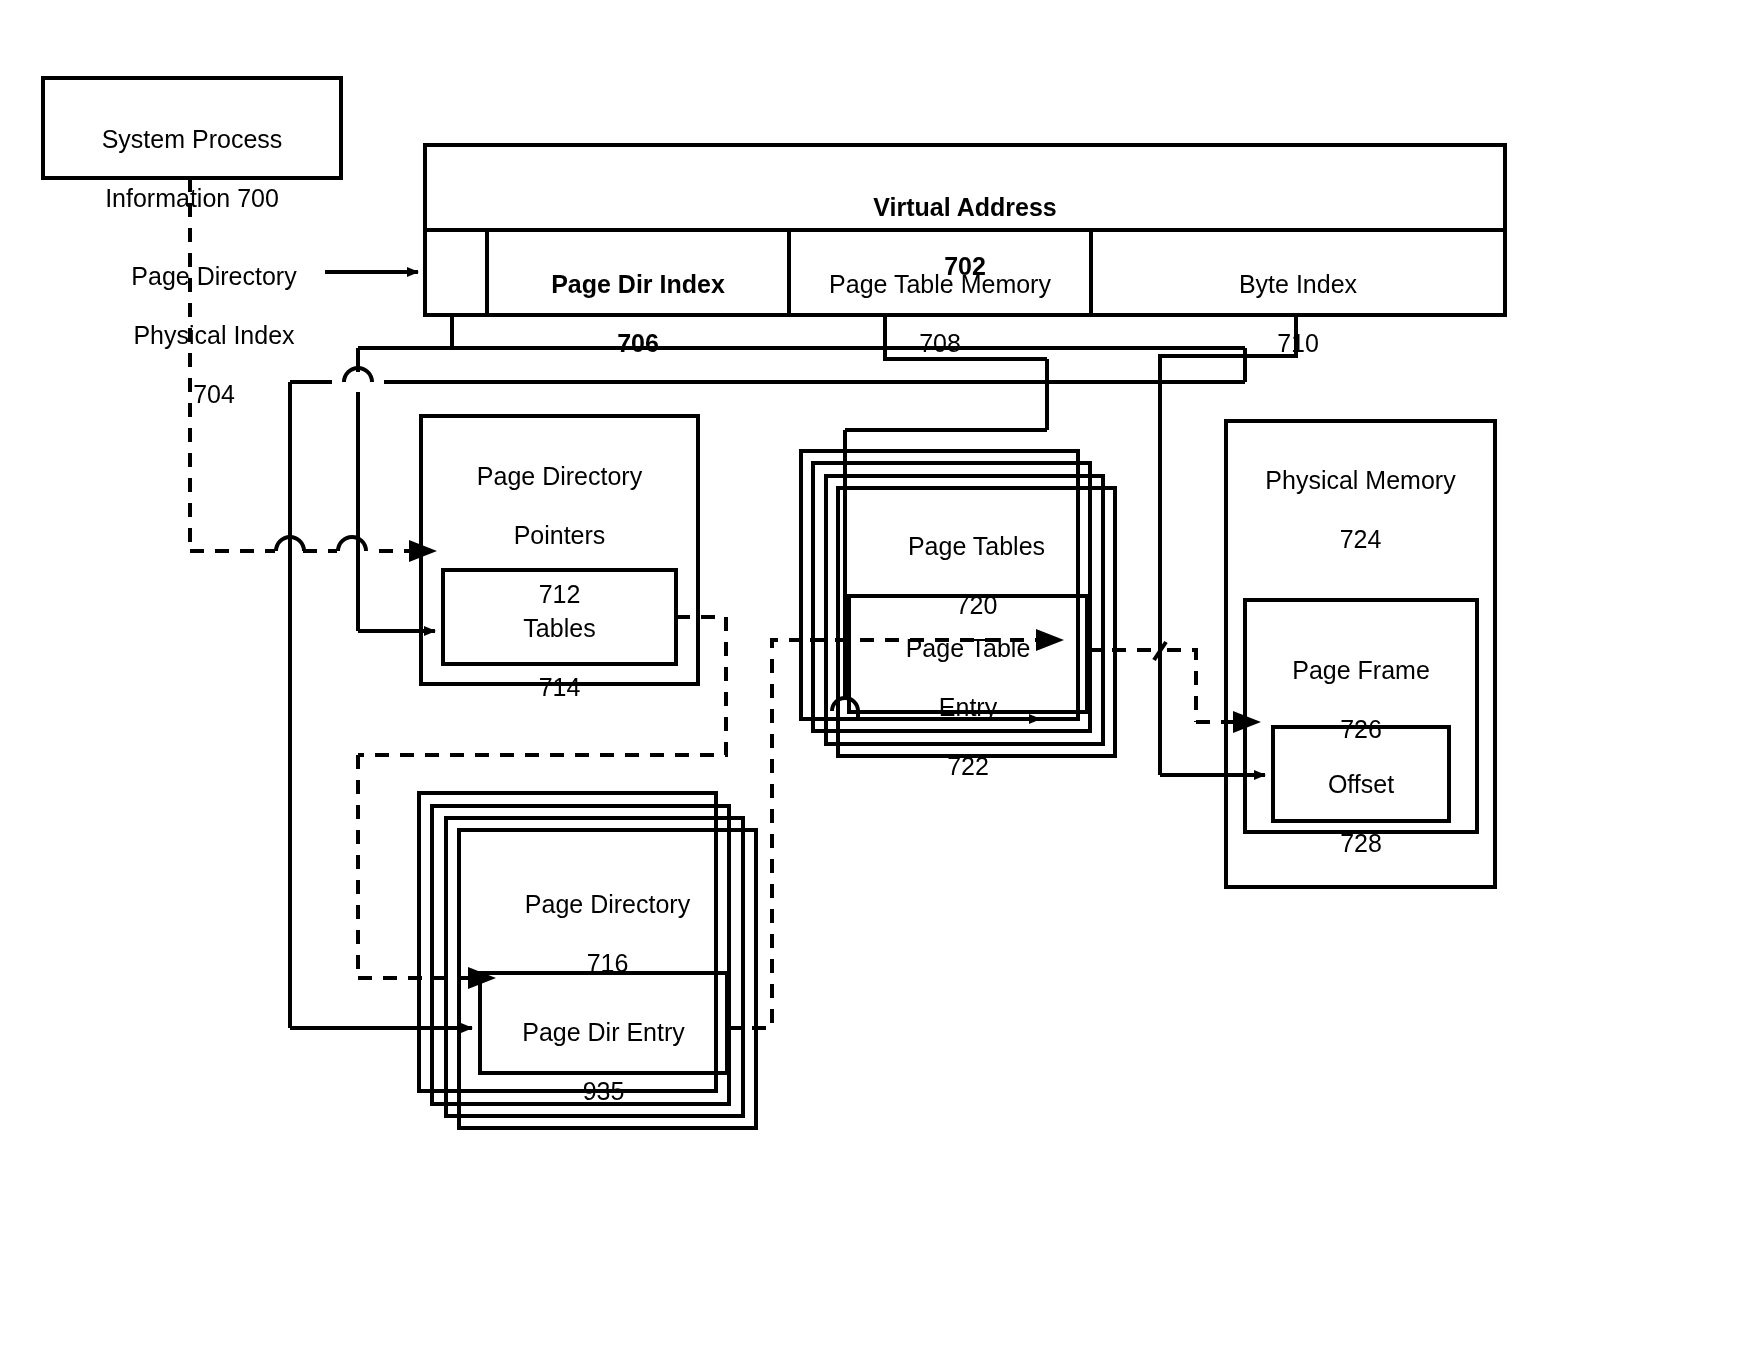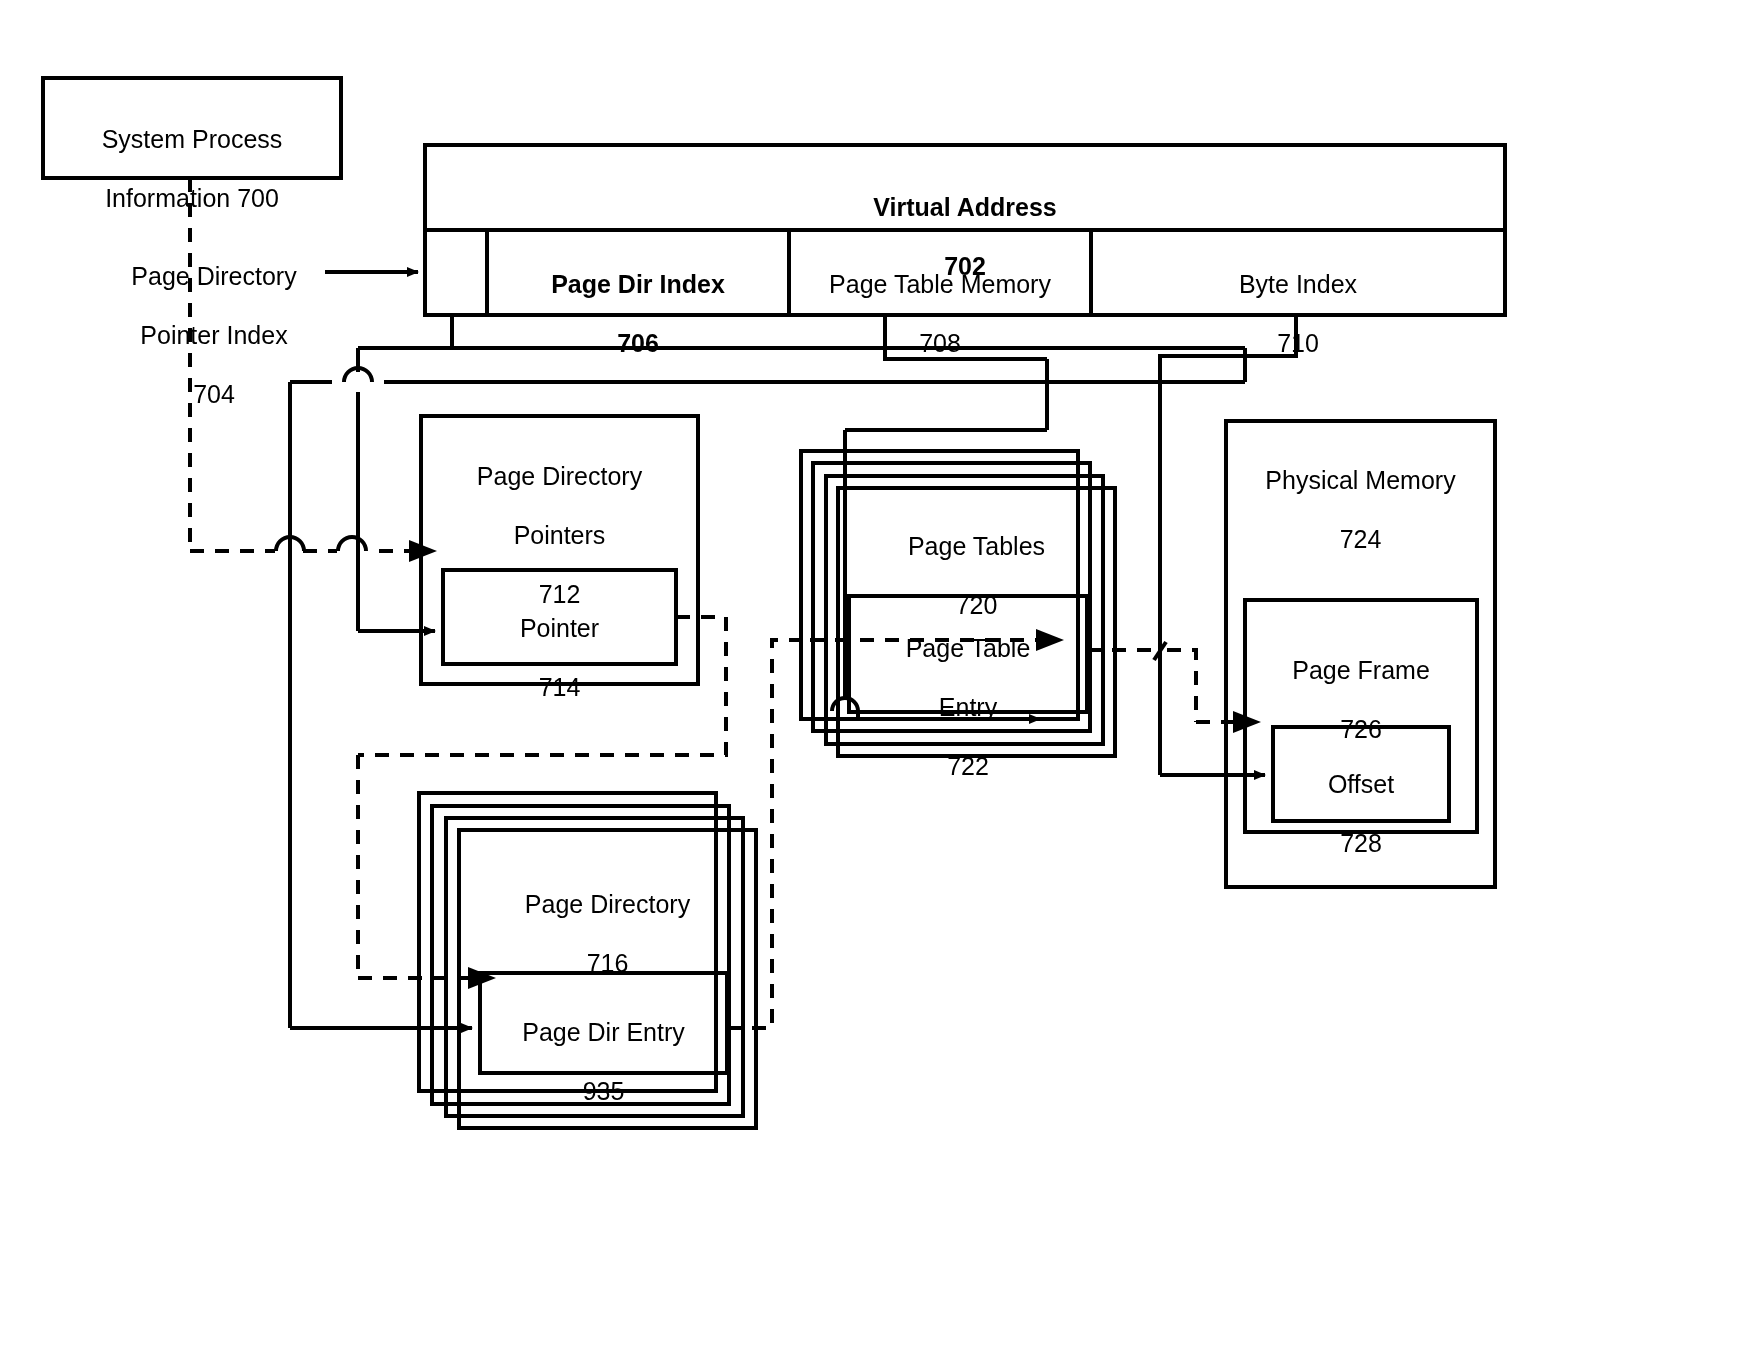"Pointer Index" div { text: Pointer -> Physical }
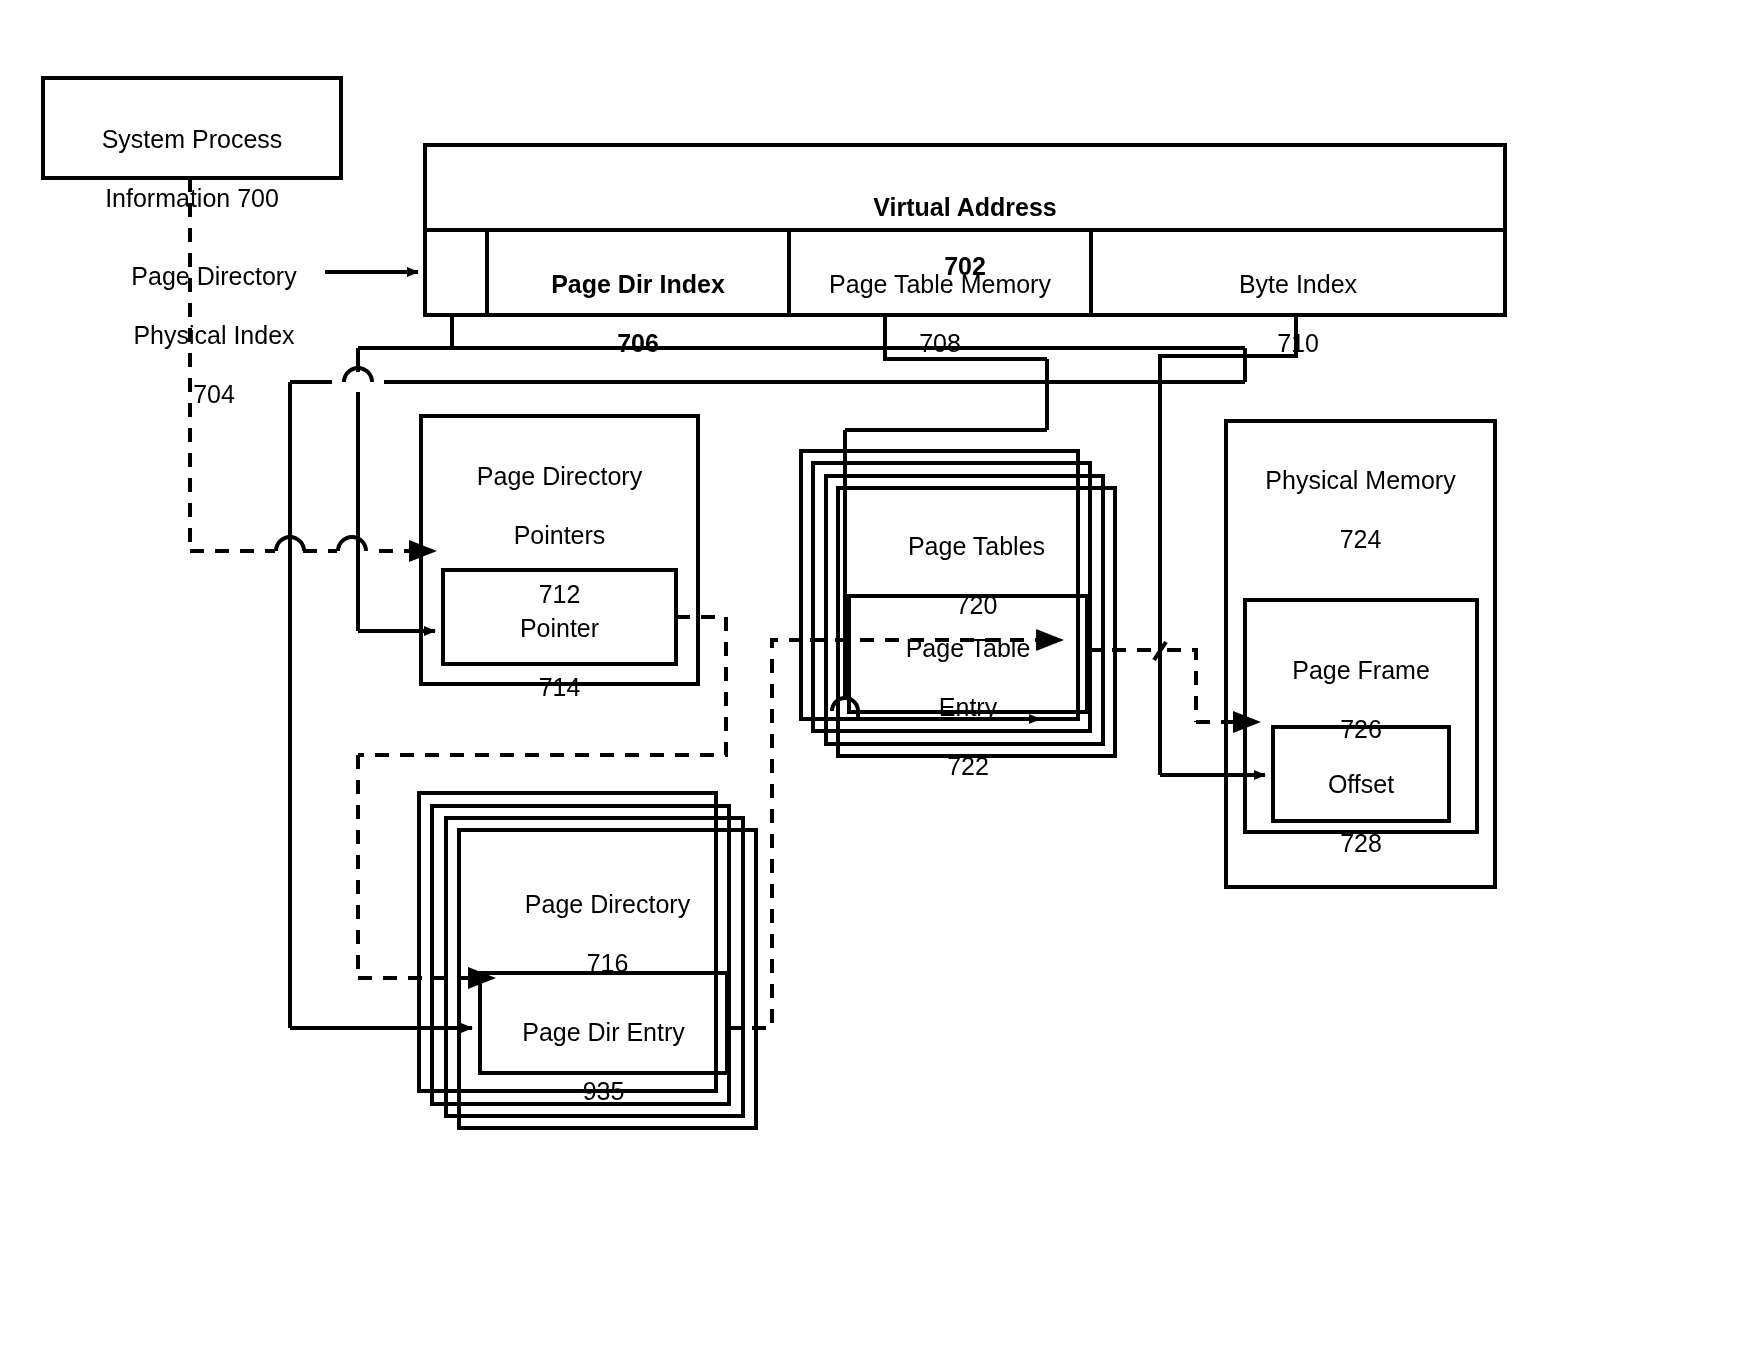"Pointer" div { text: Pointer -> Tables }
